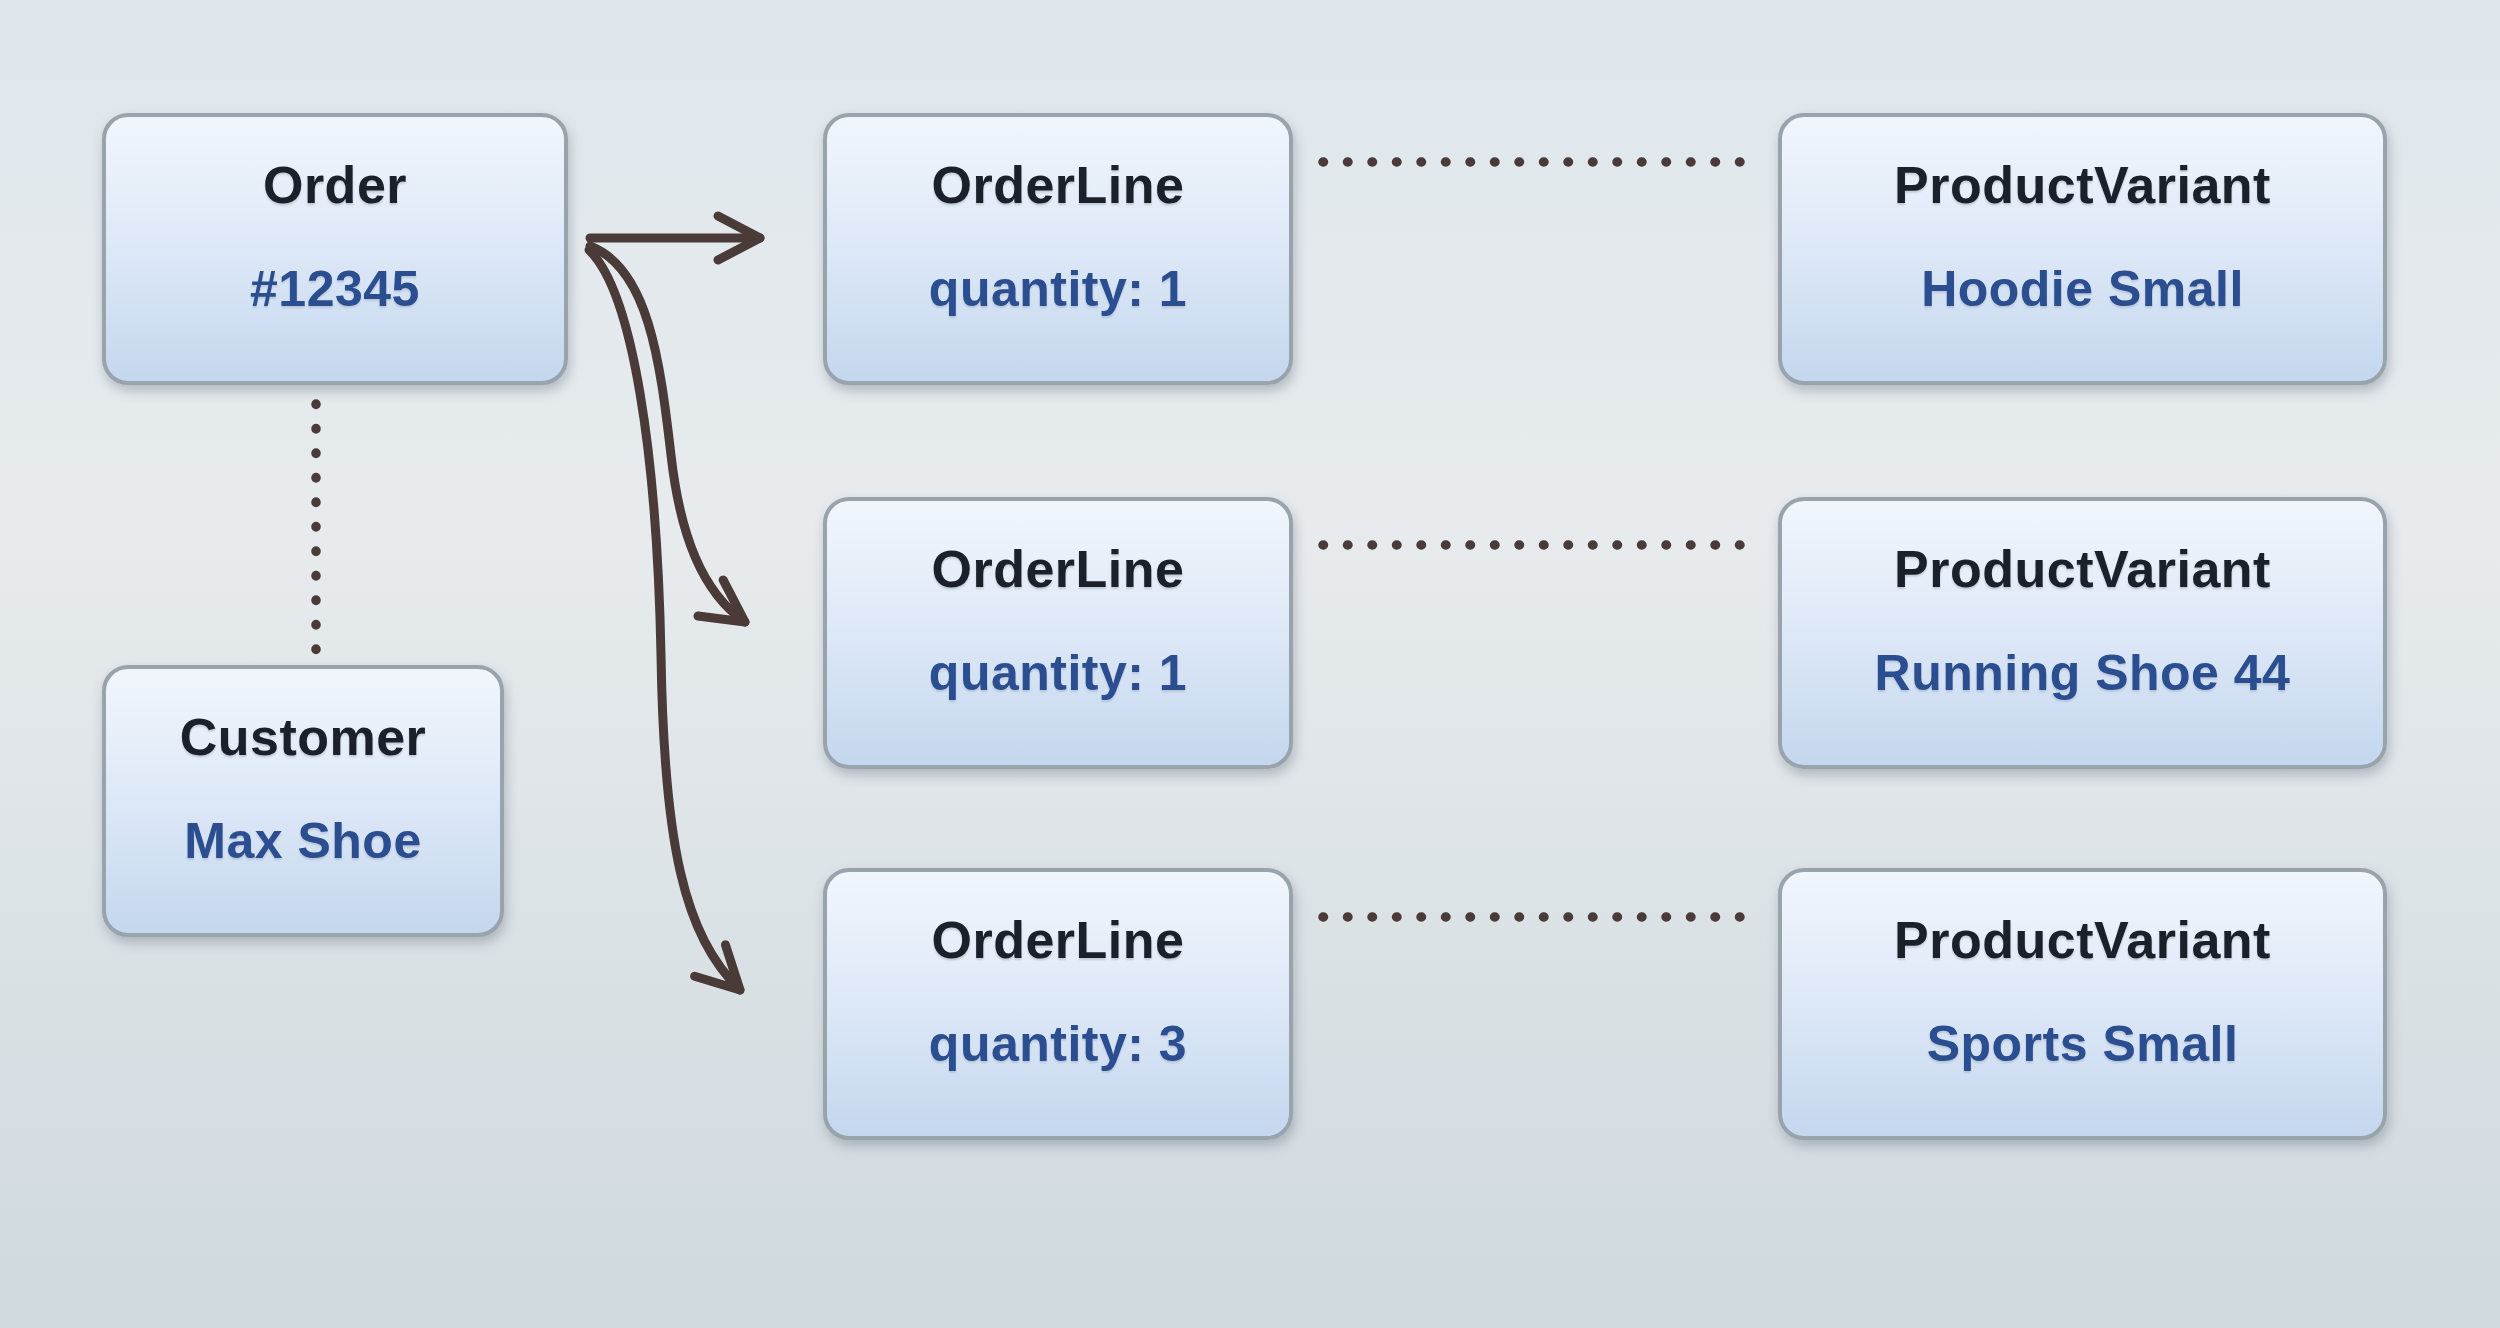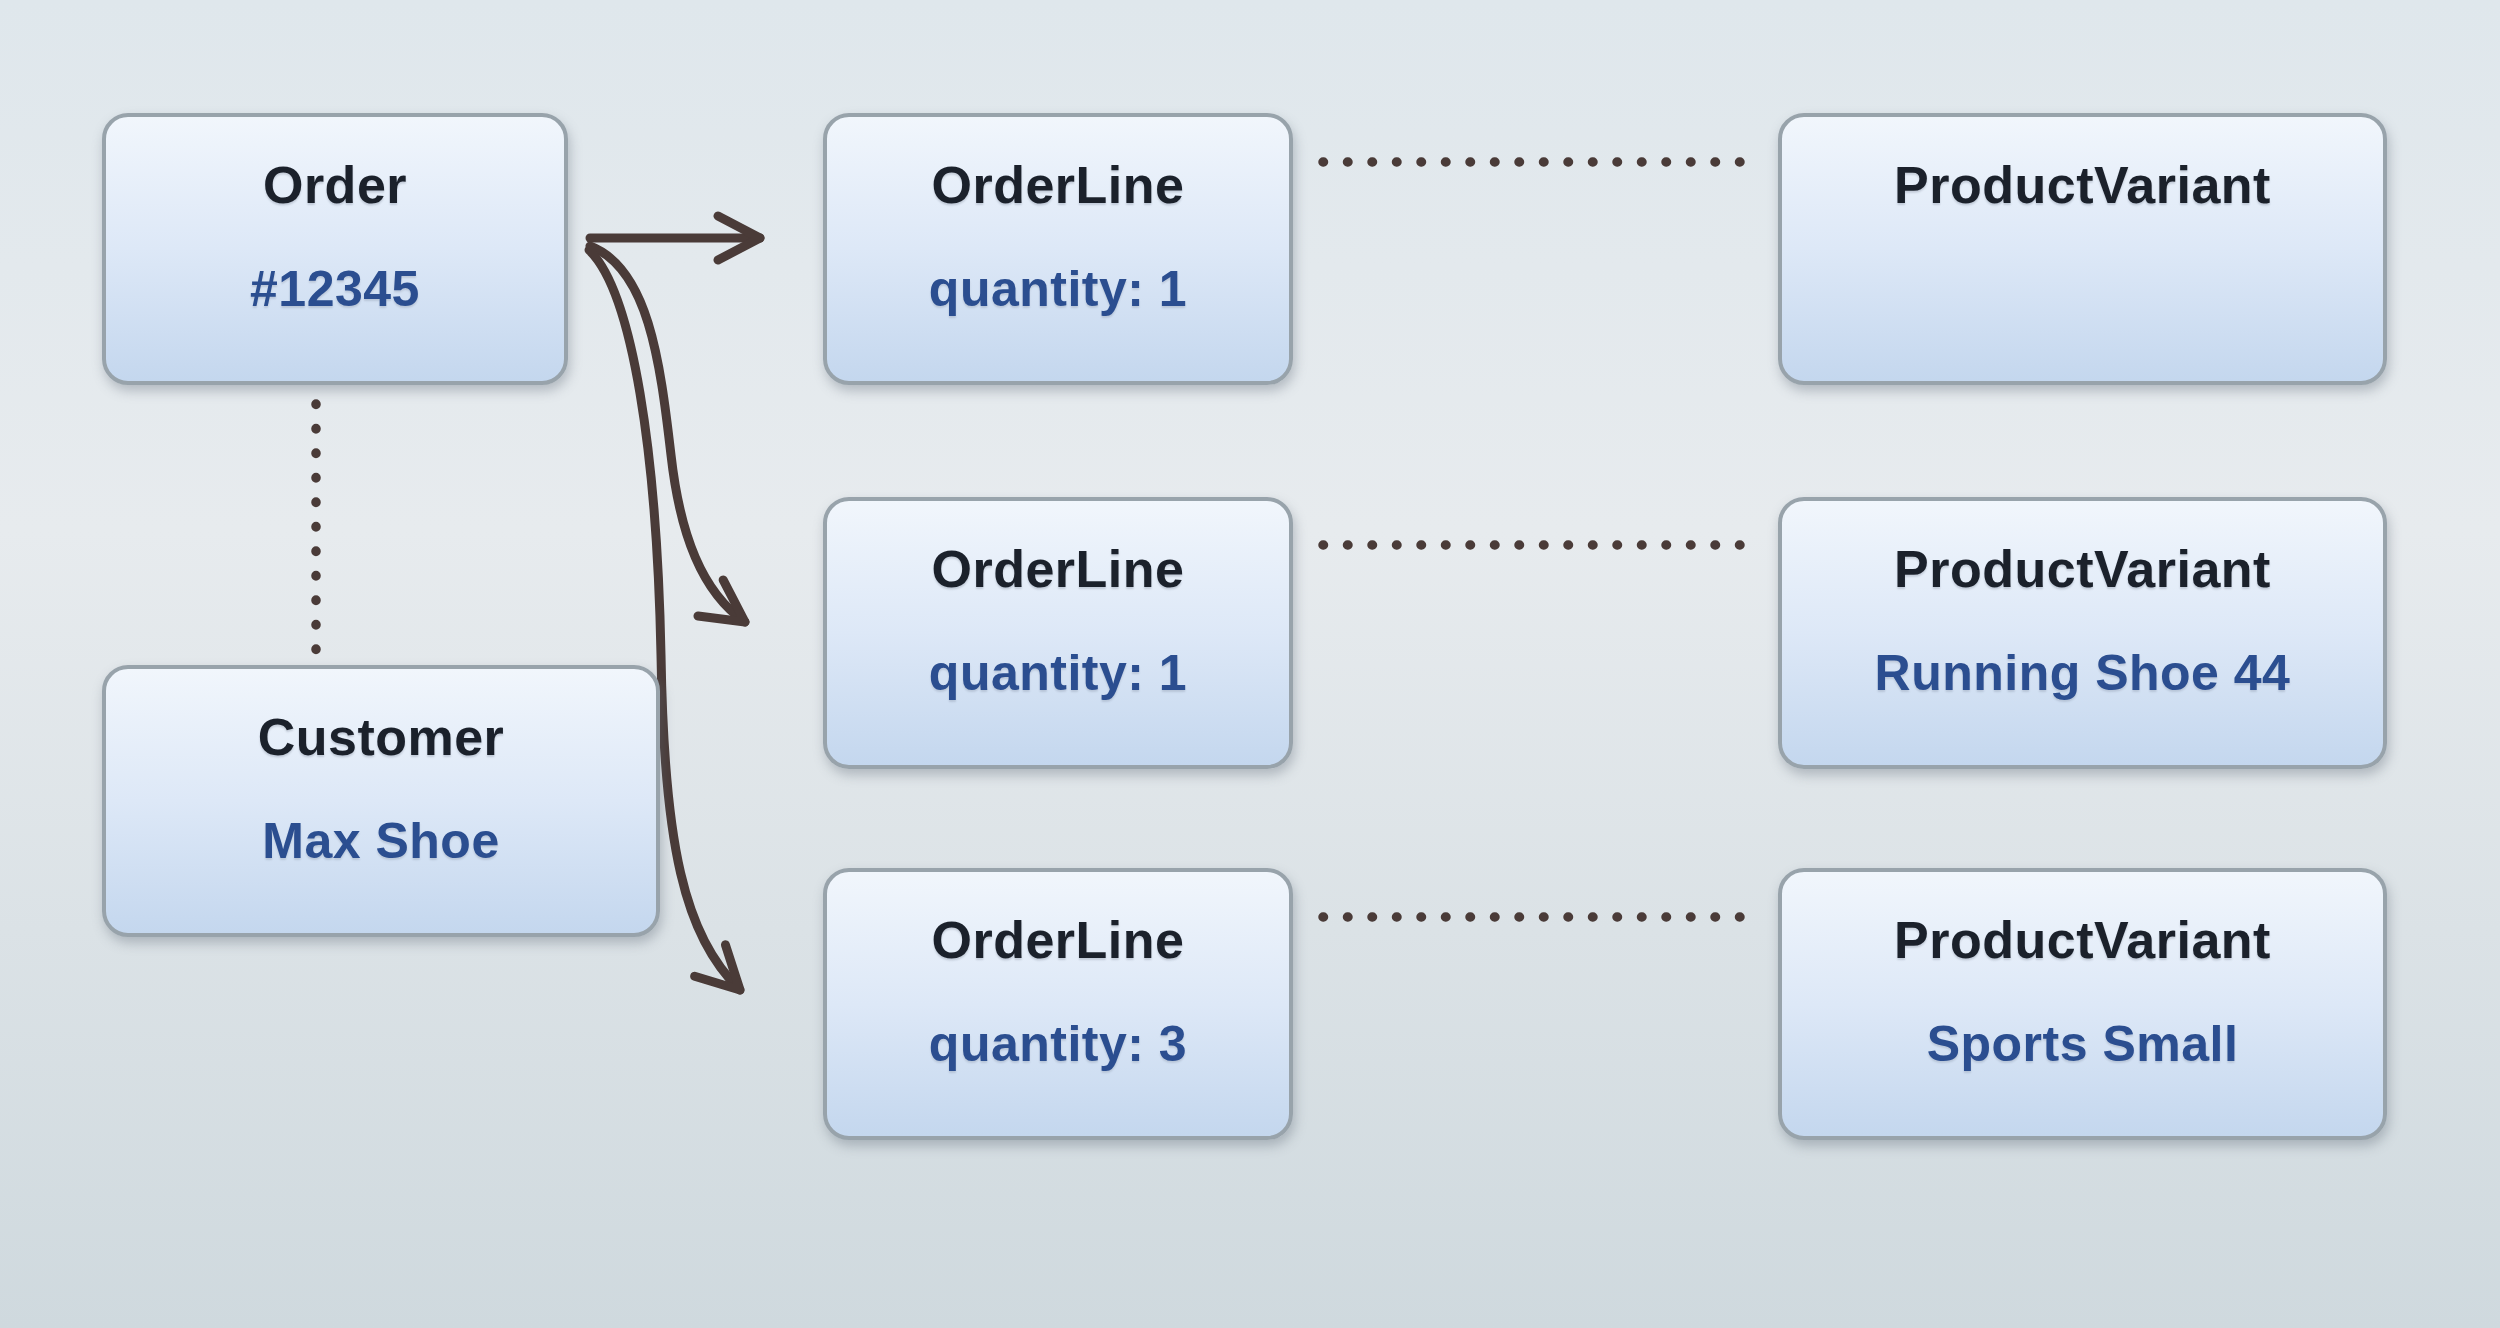"Hoodie Small" div.evalue { html: none -> <div>Hoodie Small</div> }
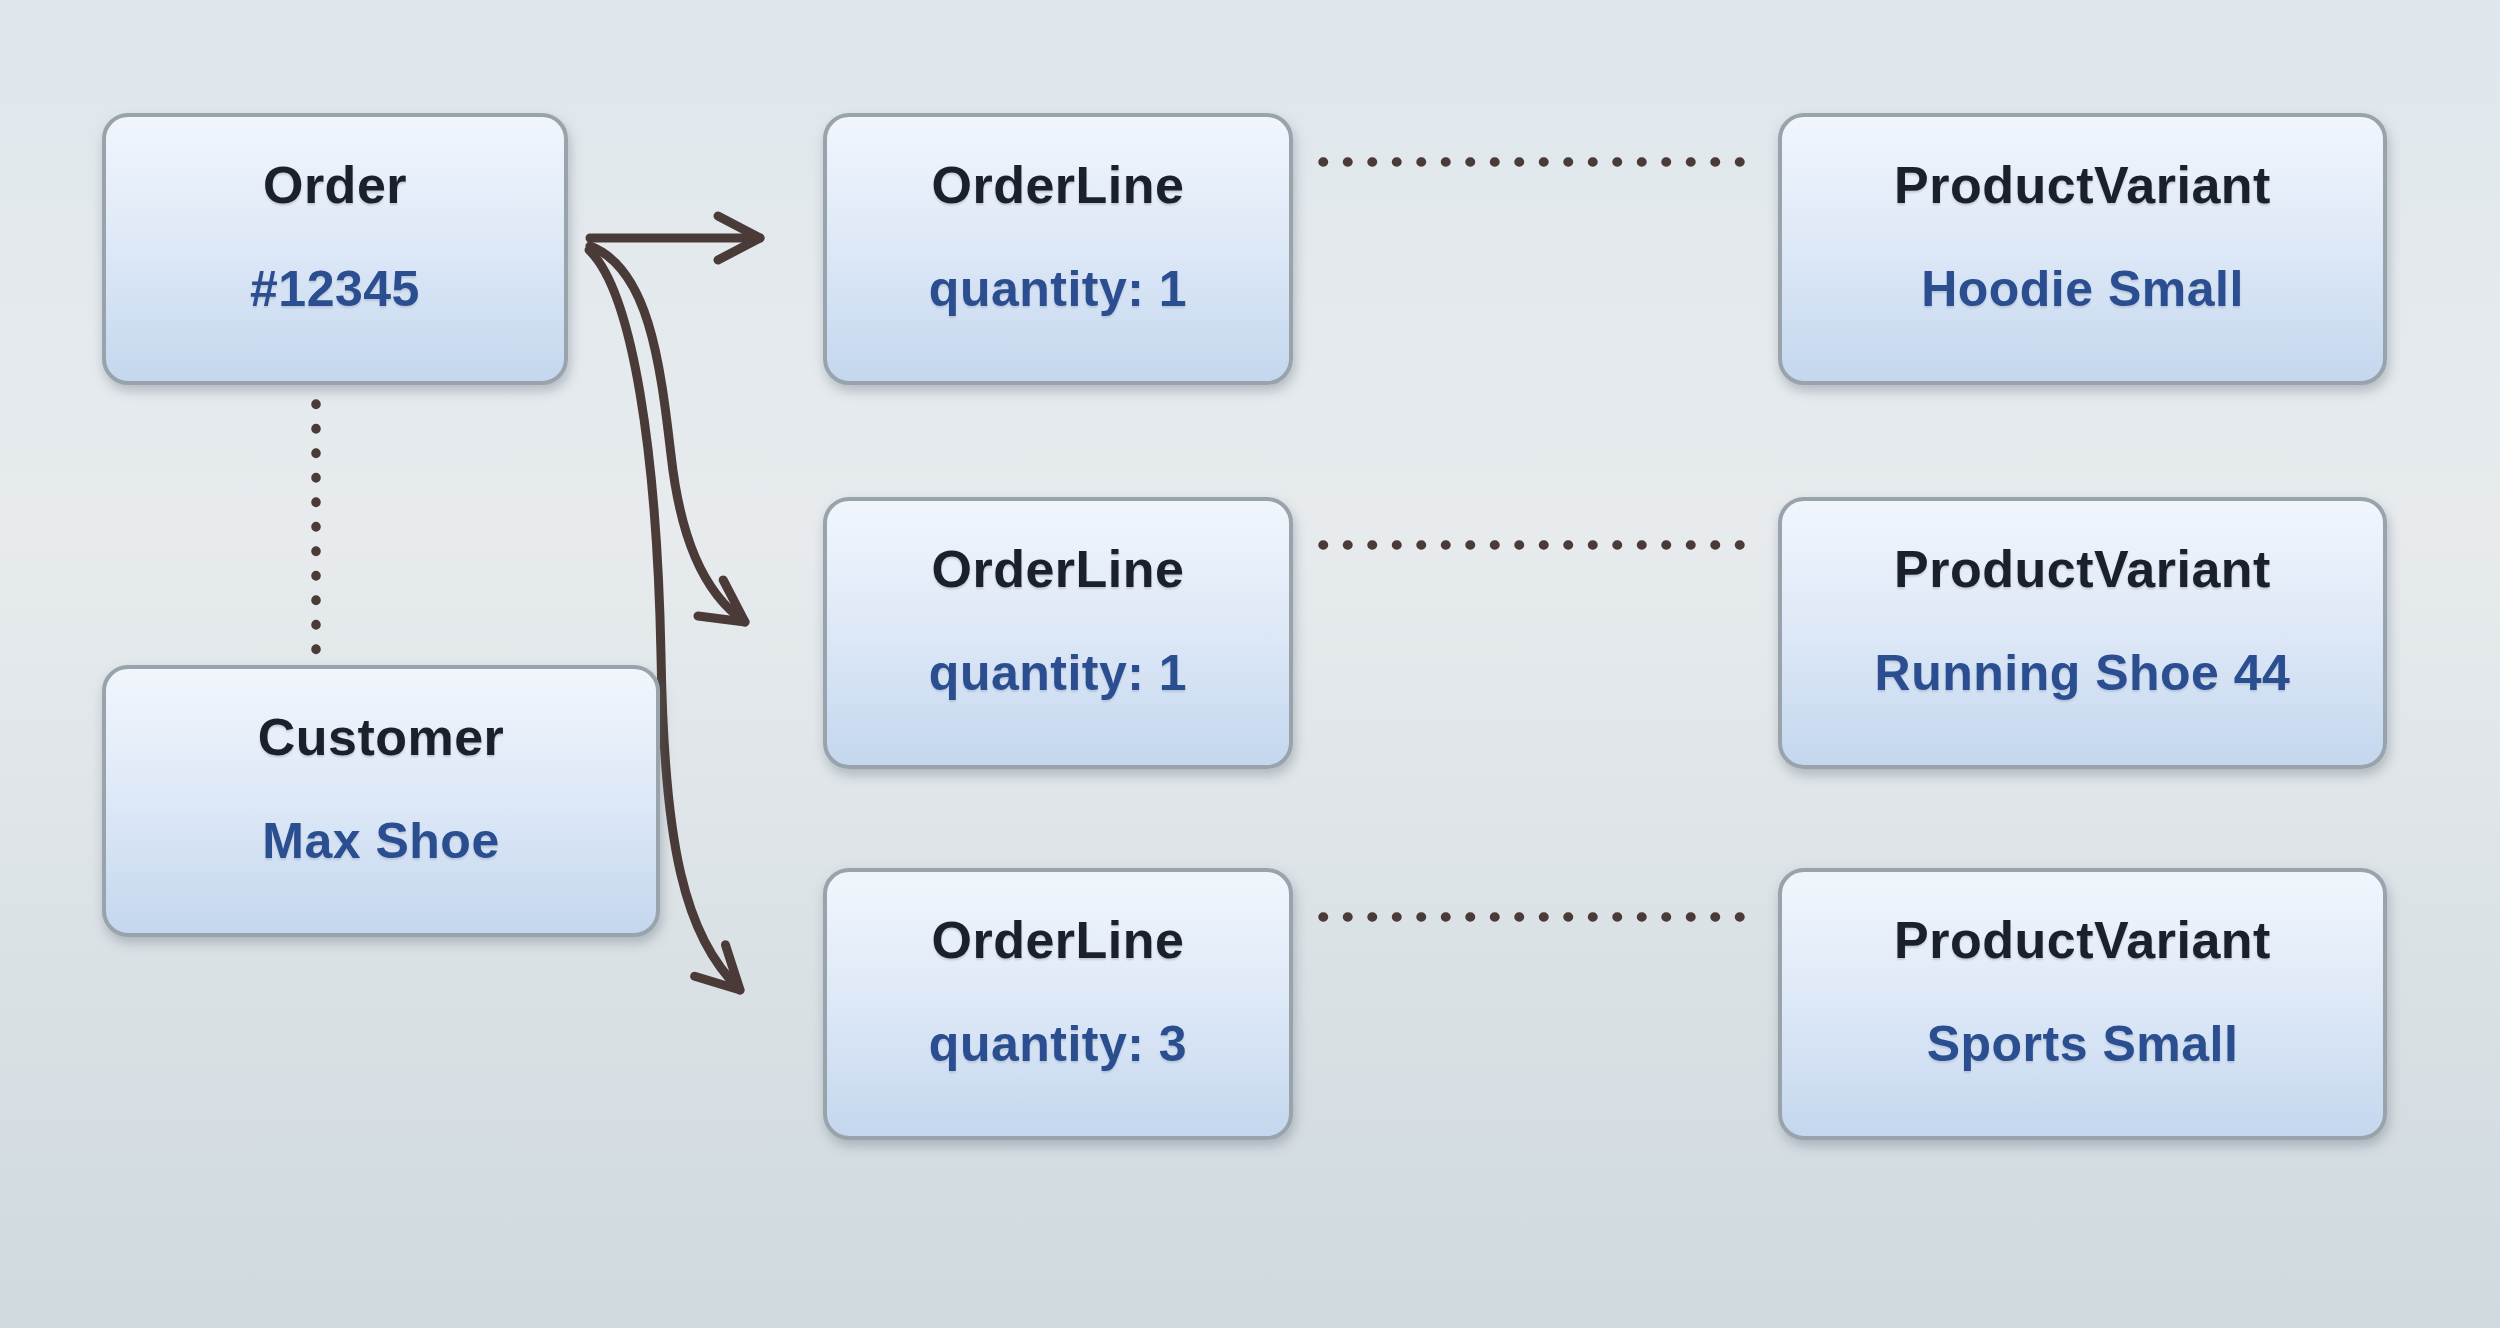"Customer" .customer-box { width: 558px -> 402px }
